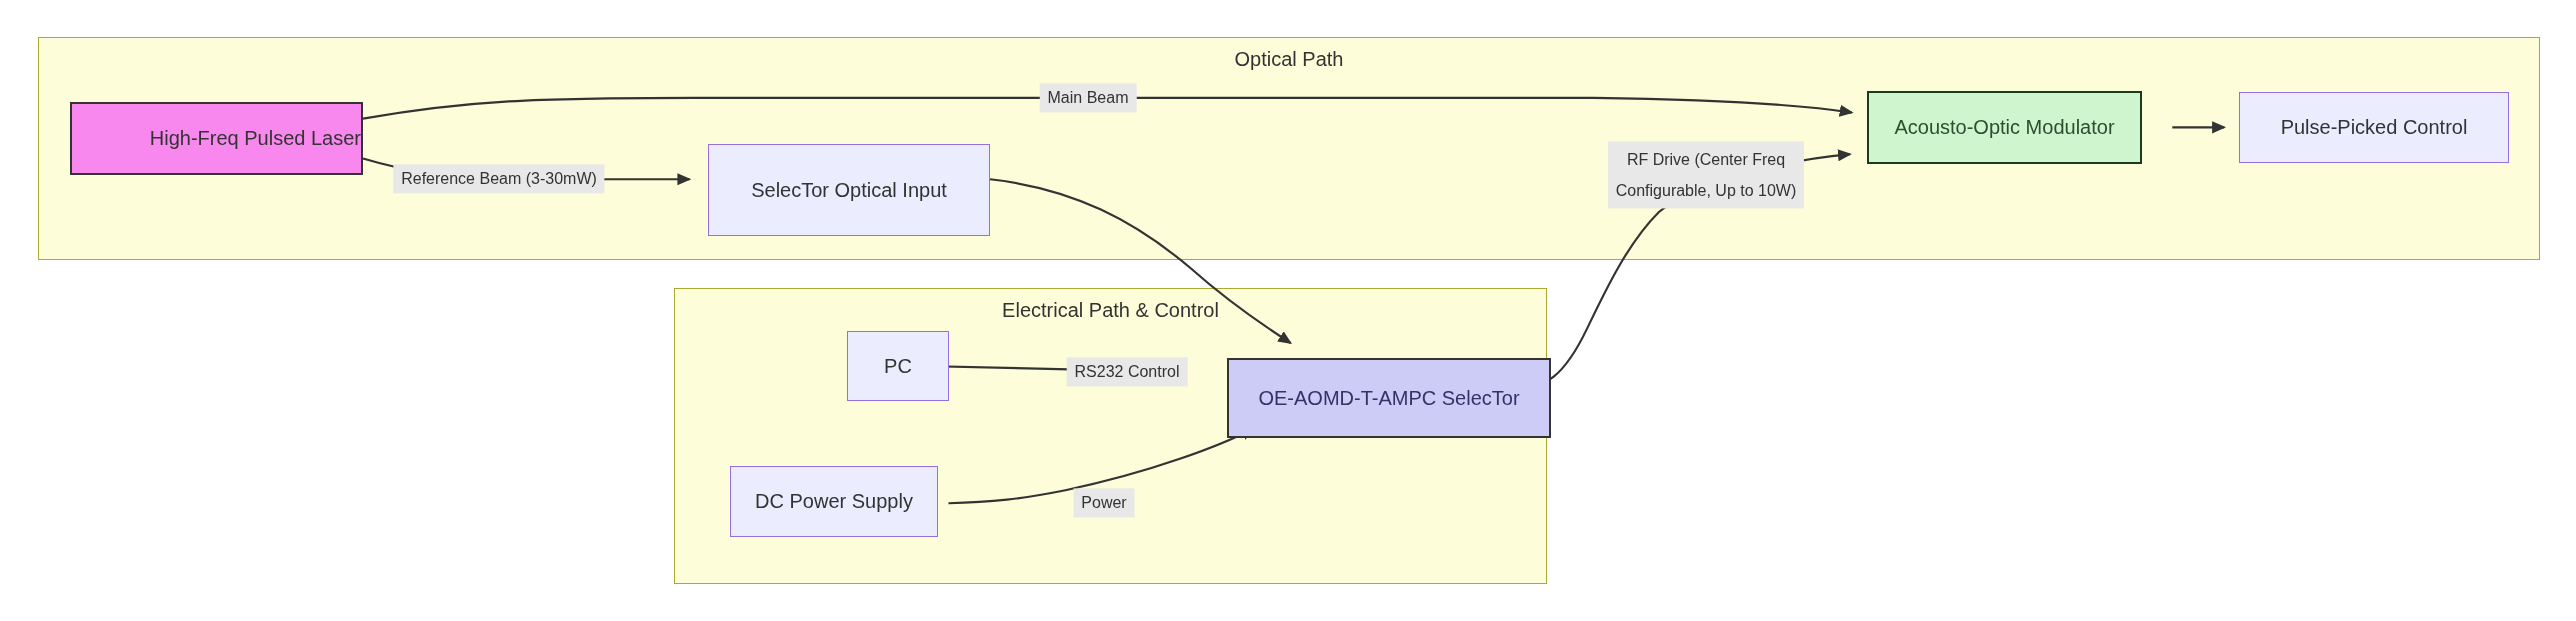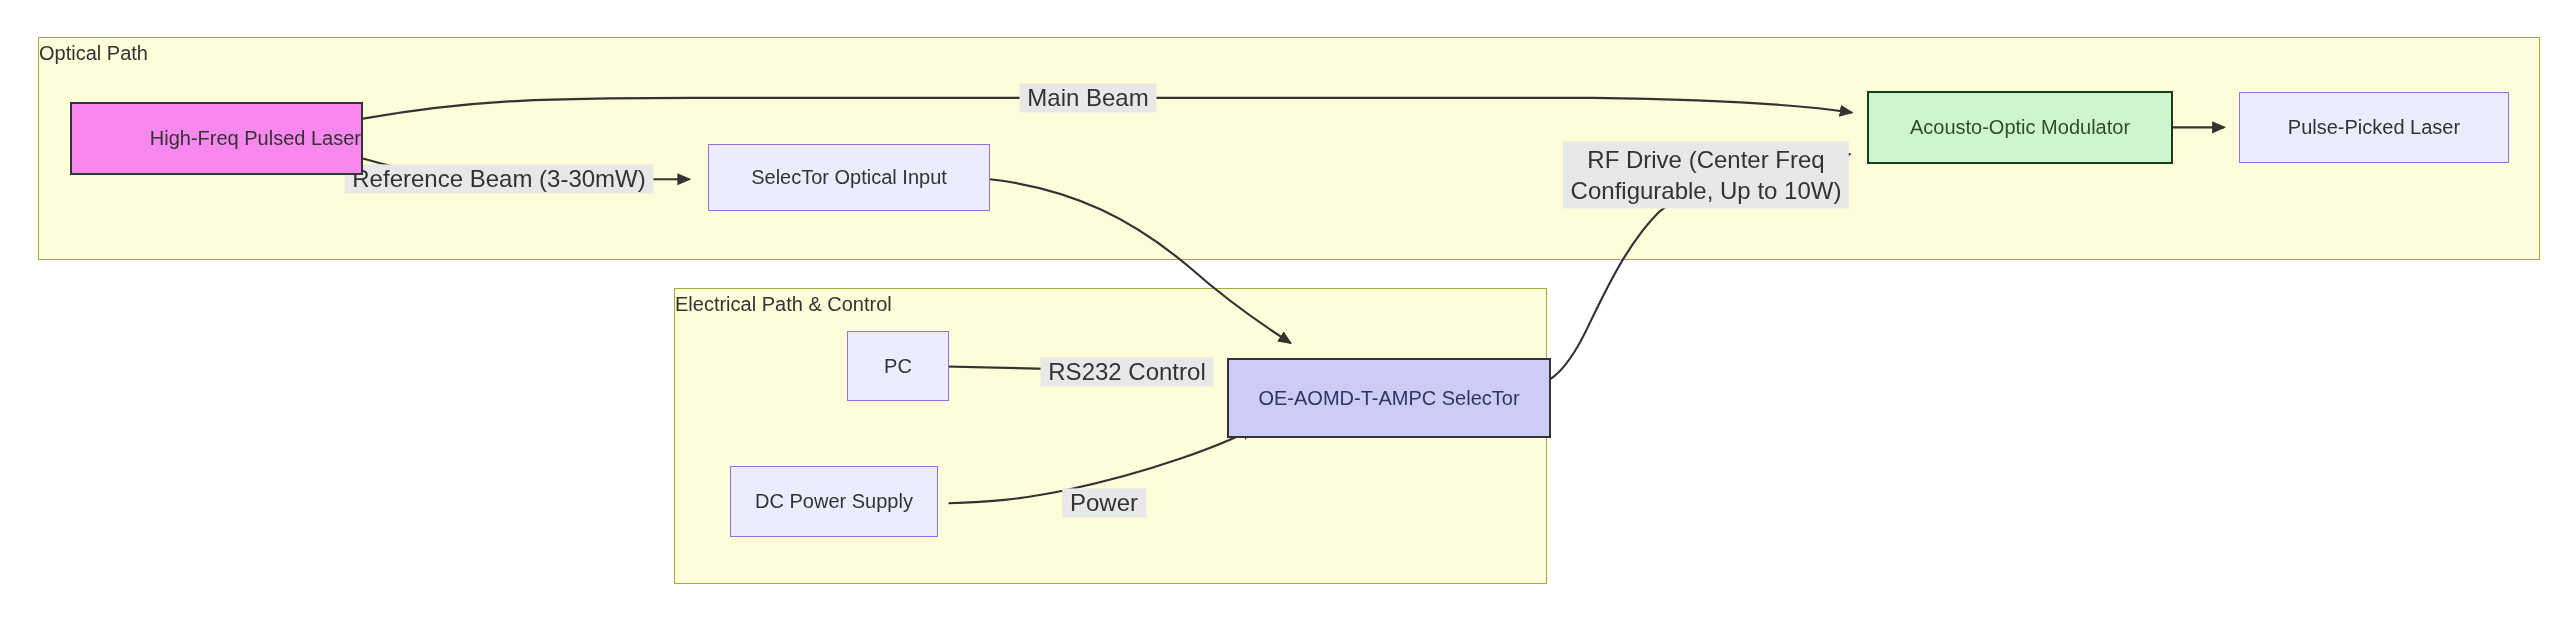"Optical Path" .cluster-title { text-align: left -> center; top: 4px -> 10px }
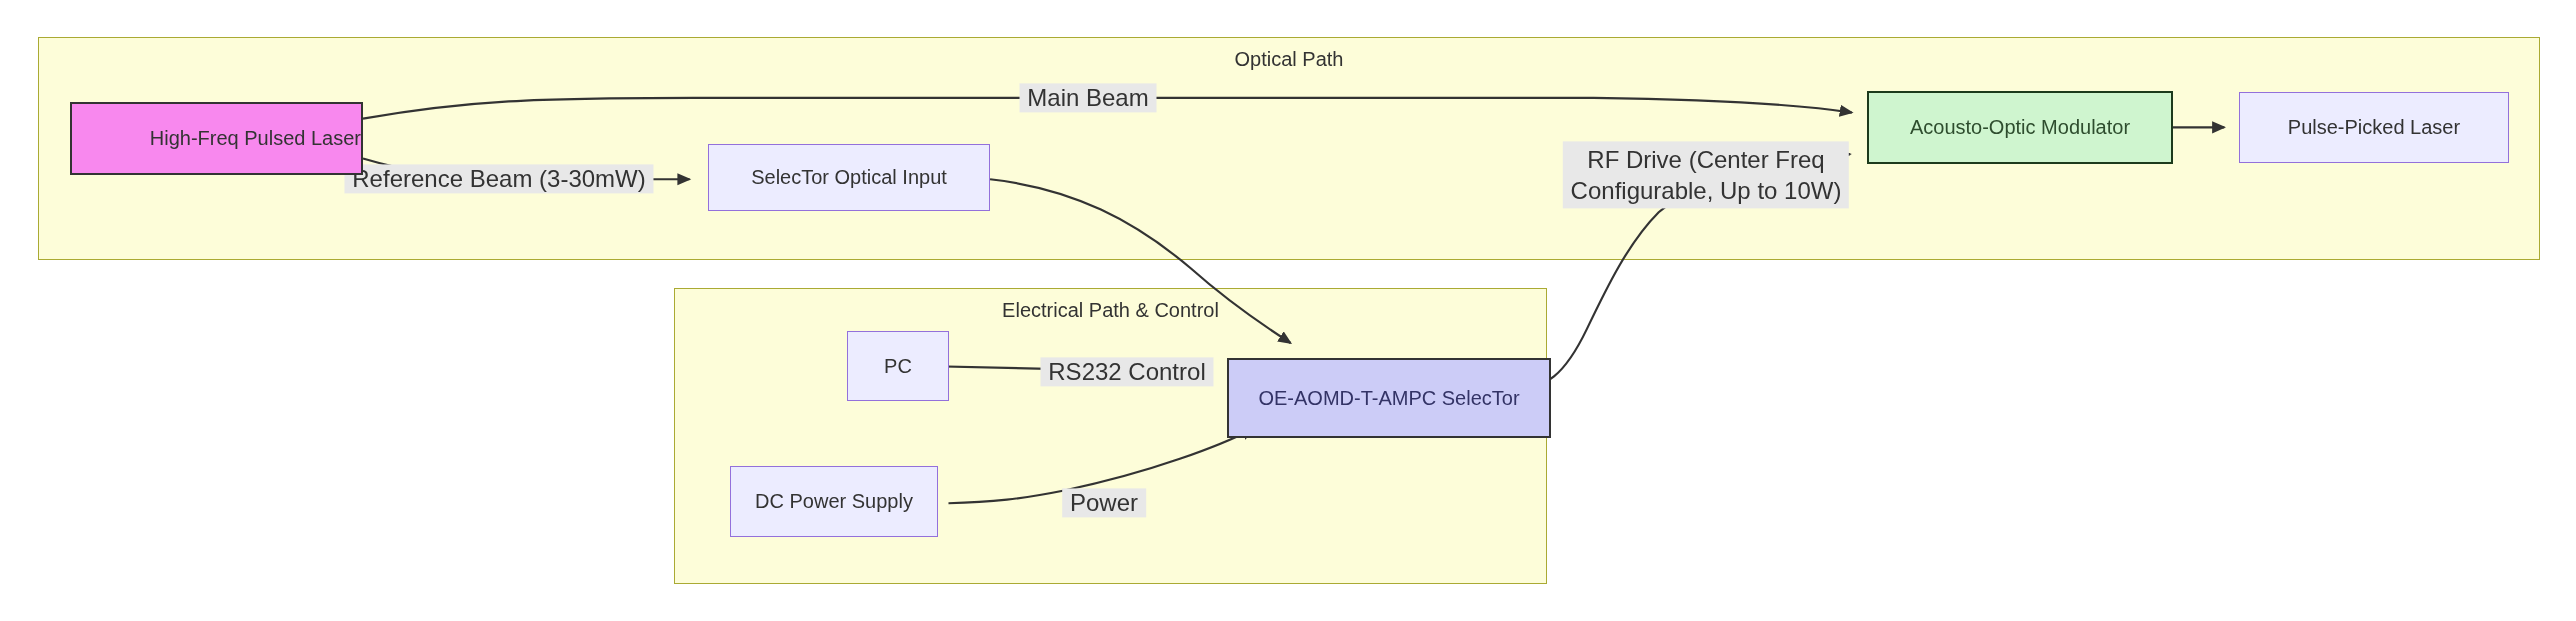"Main Beam" .edge-label { font-size: 24px -> 16px }
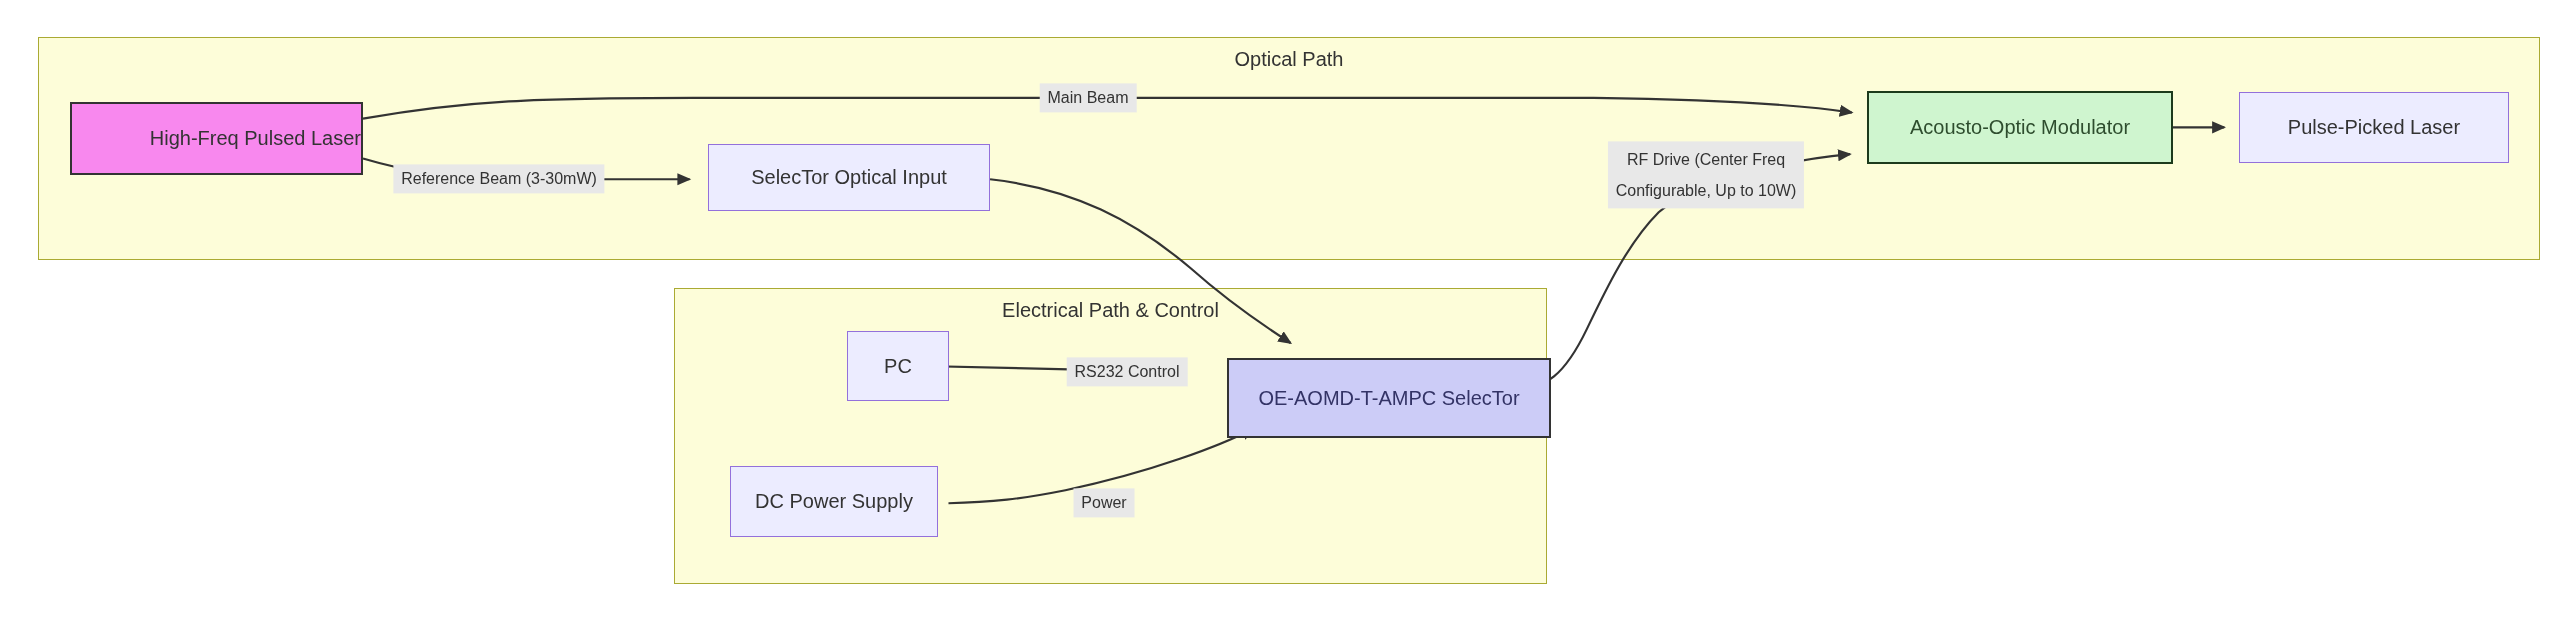"Acousto-Optic Modulator" div.node { width: 306px -> 275px }
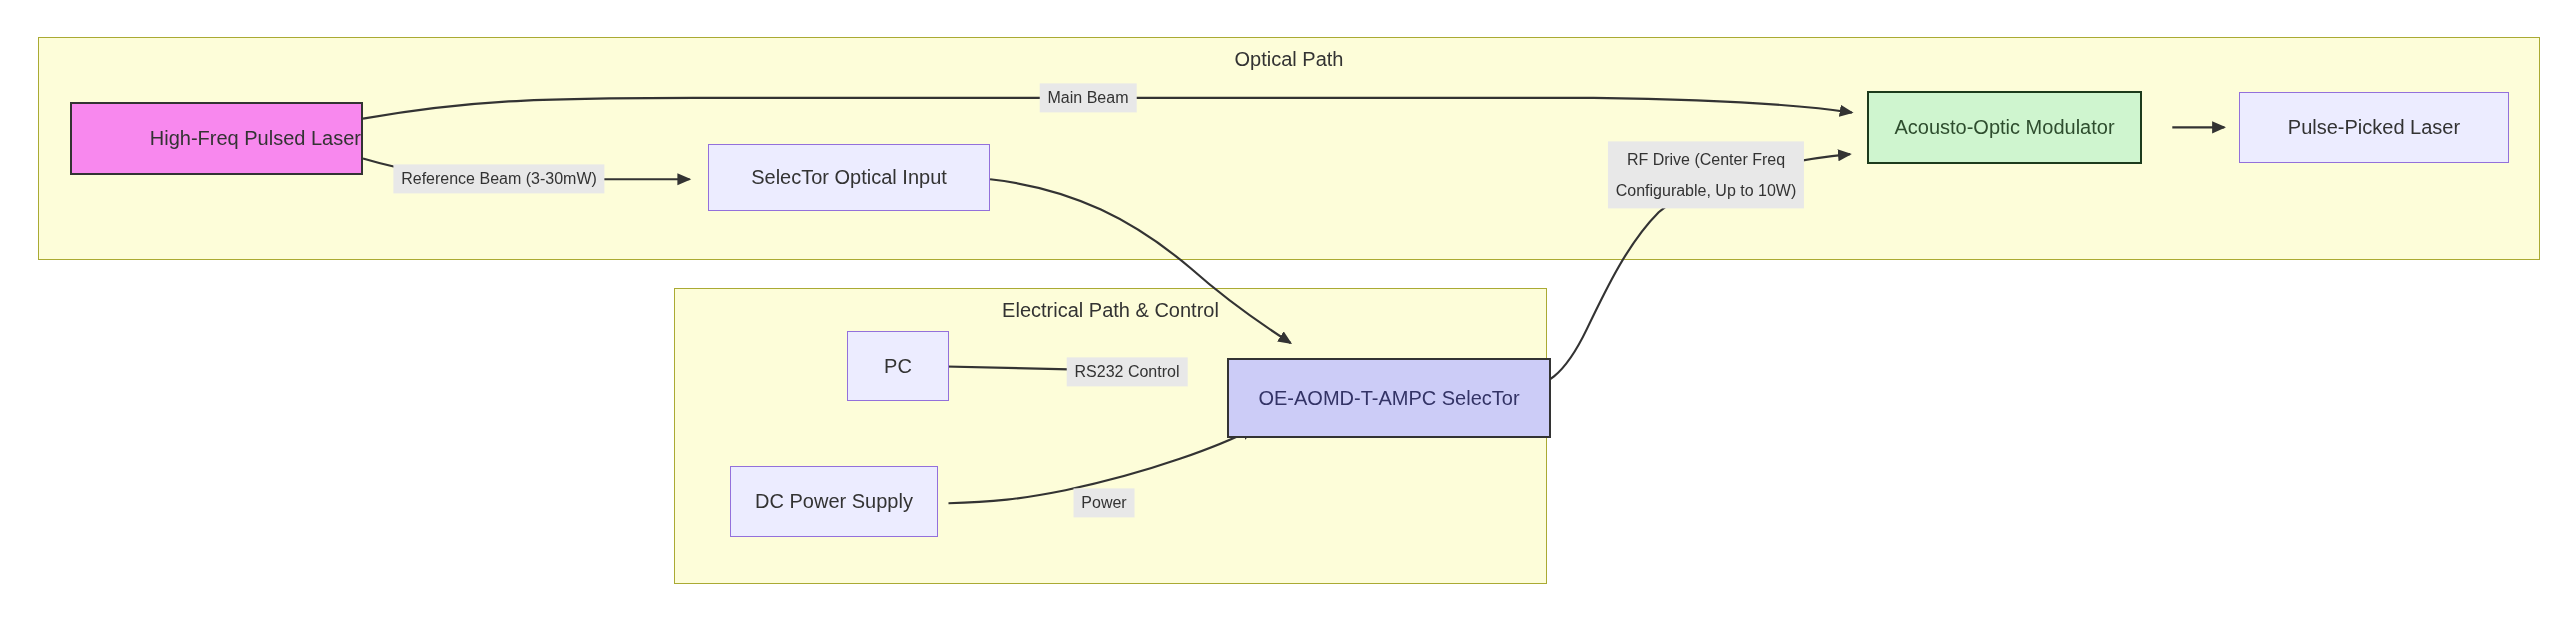"Pulse-Picked Laser" span { text: Laser -> Control }
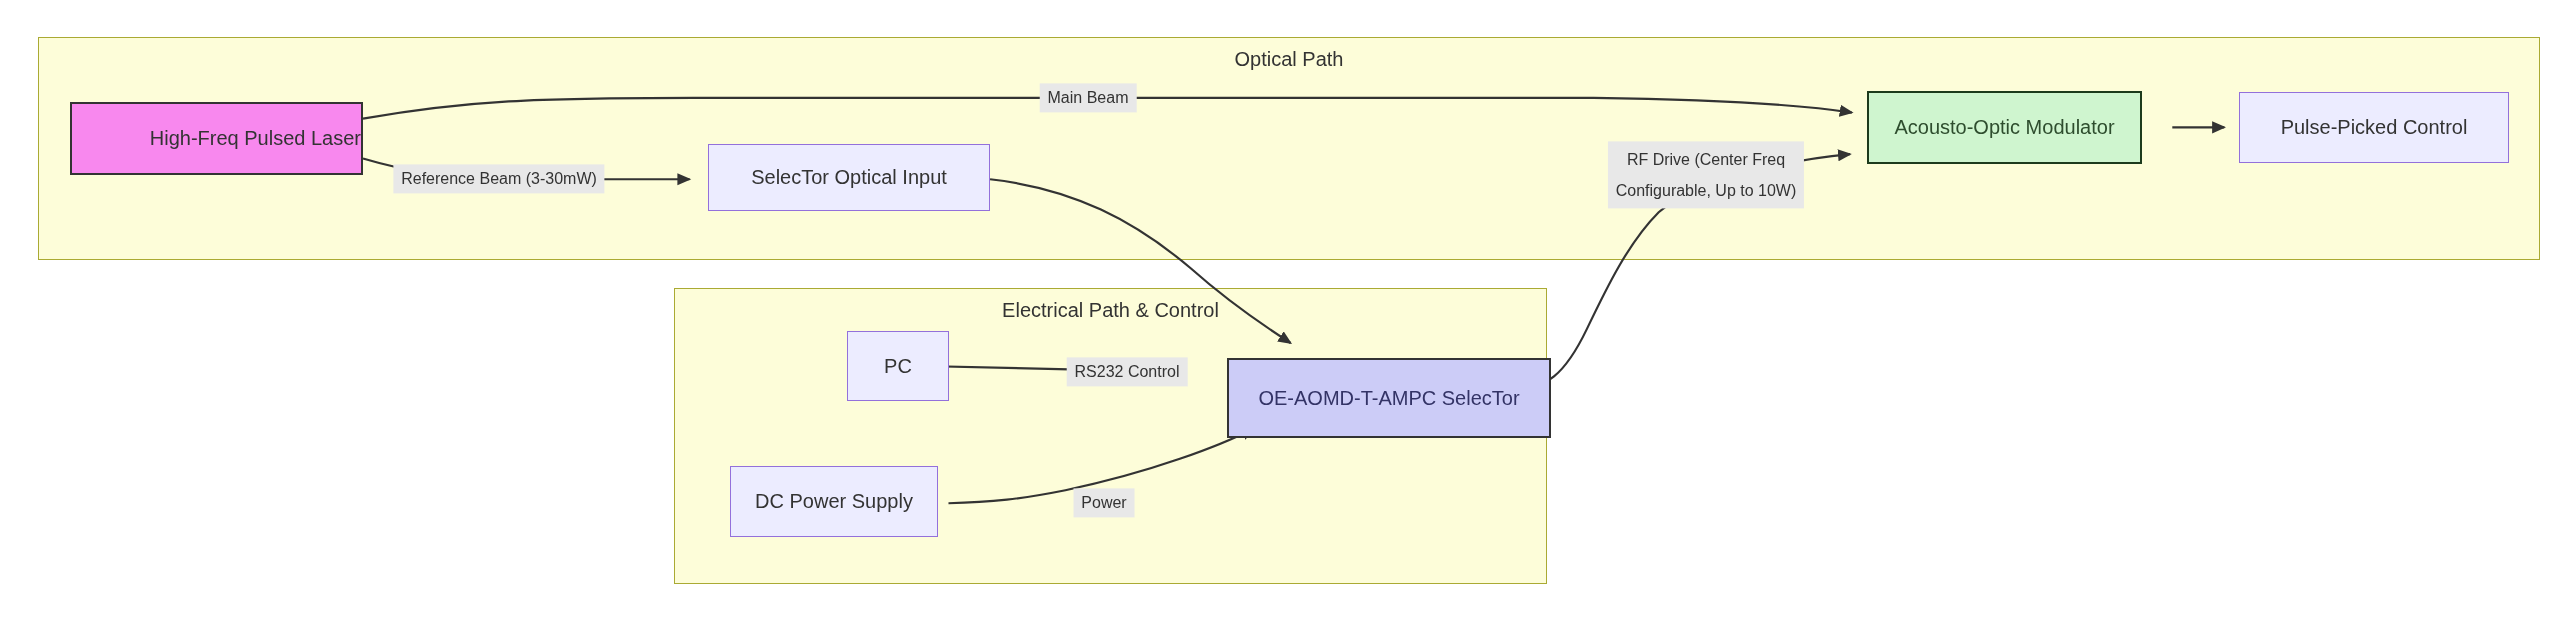"SelecTor Optical Input" div.node { height: 67px -> 92px }
